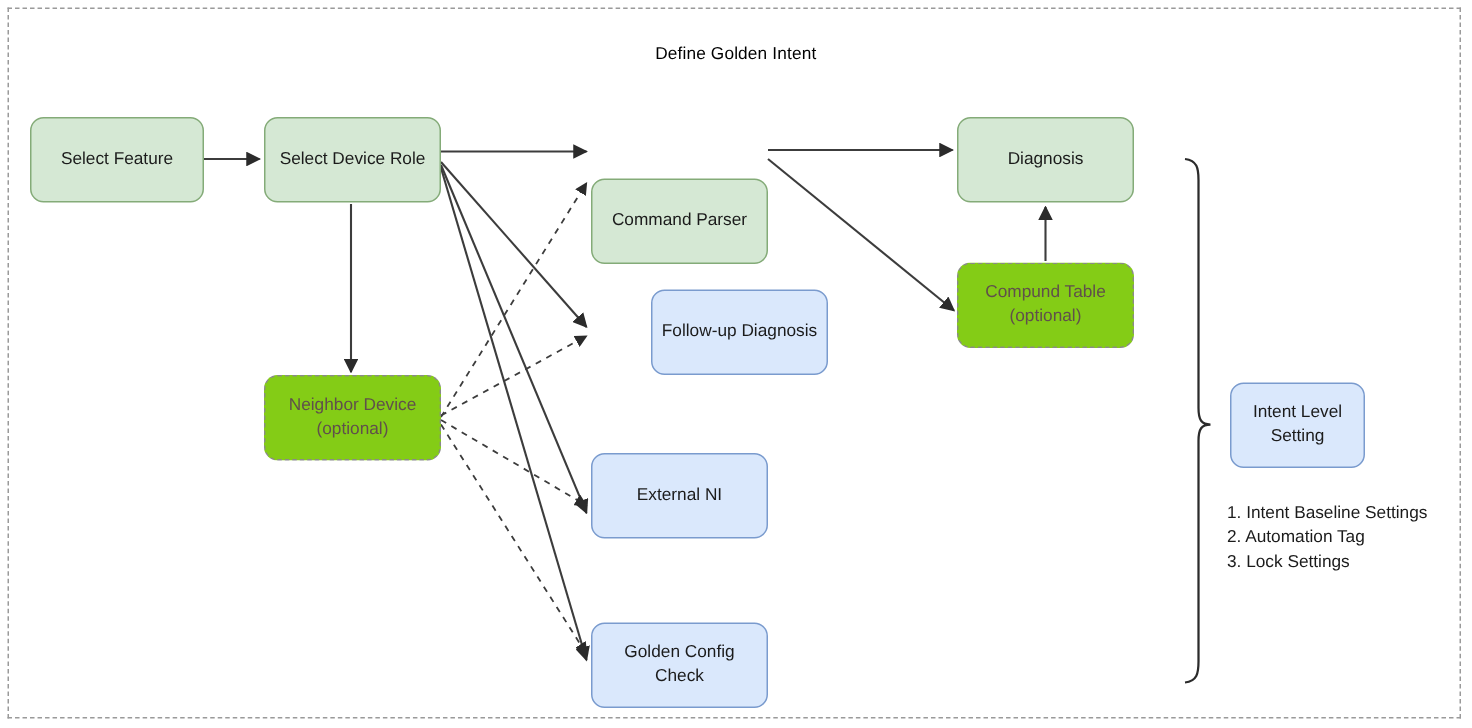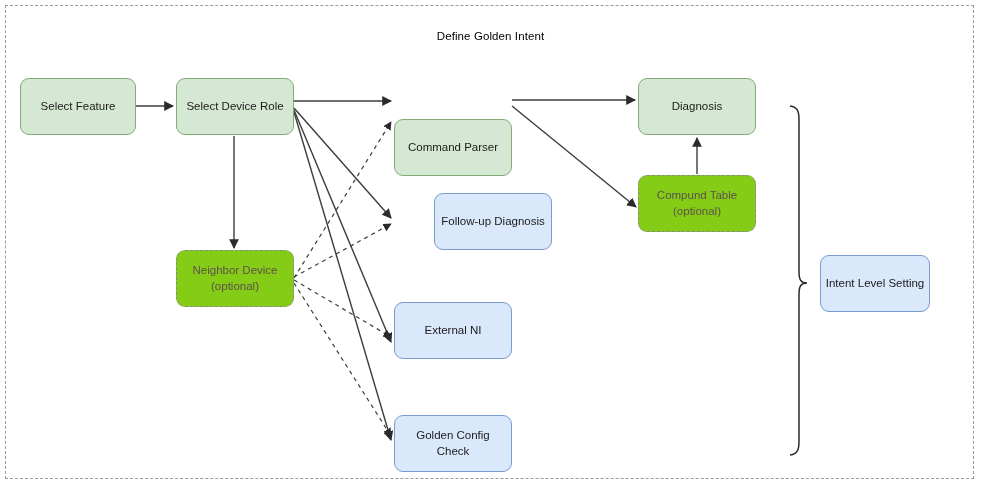"Intent Level Setting" div.node { width: 110px -> 90px }
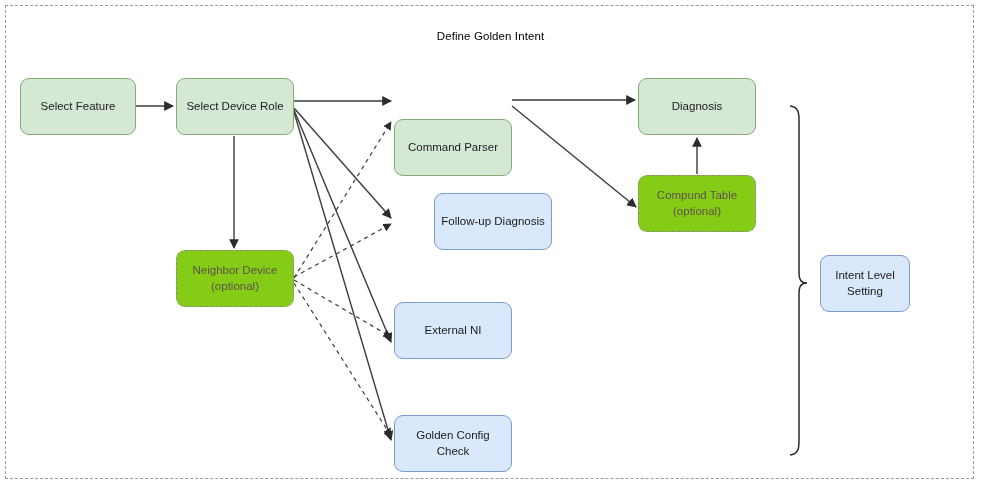"1. Intent Baseline Settings" div.list-block { html: none -> <div>1. Intent Baseline Settings 2. Automation Tag 3. Lock Settings</div> }
